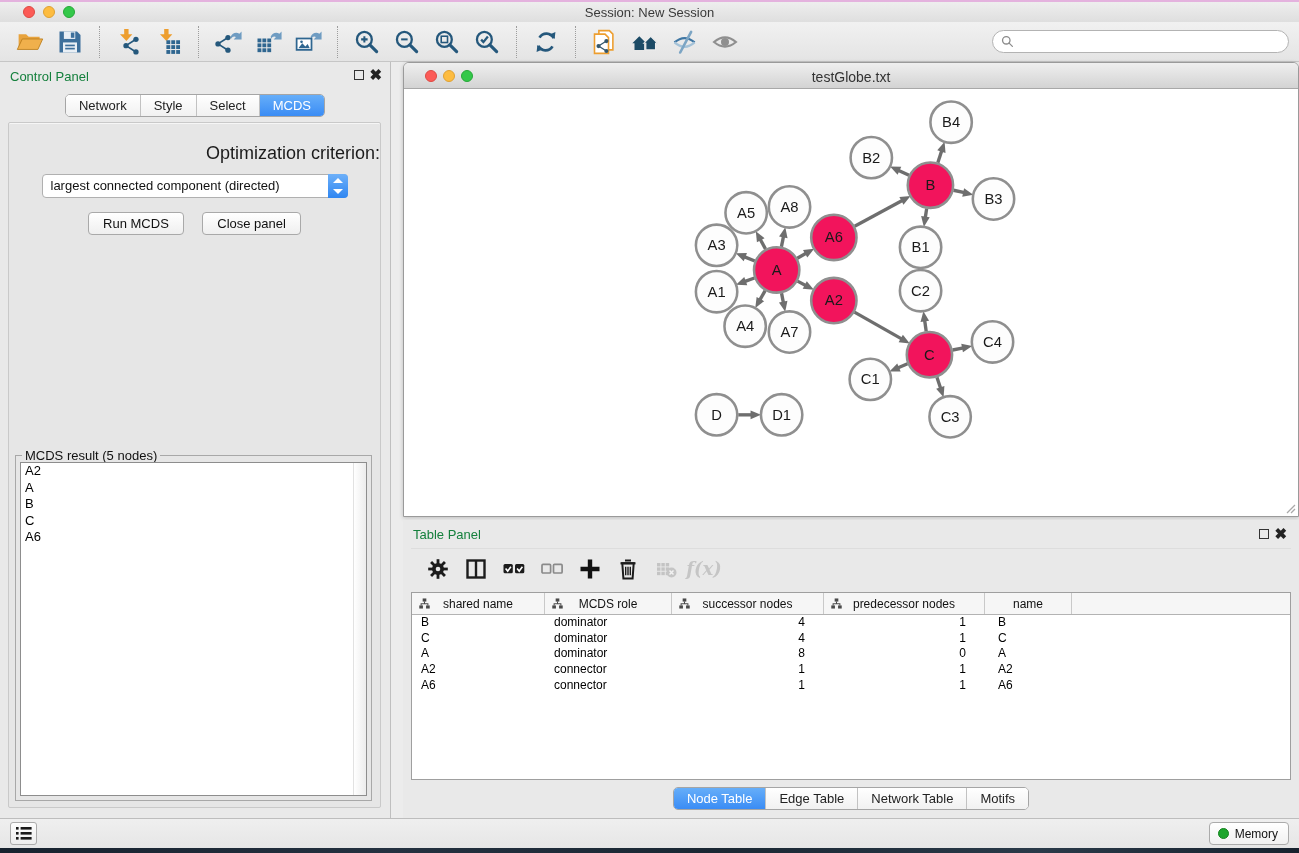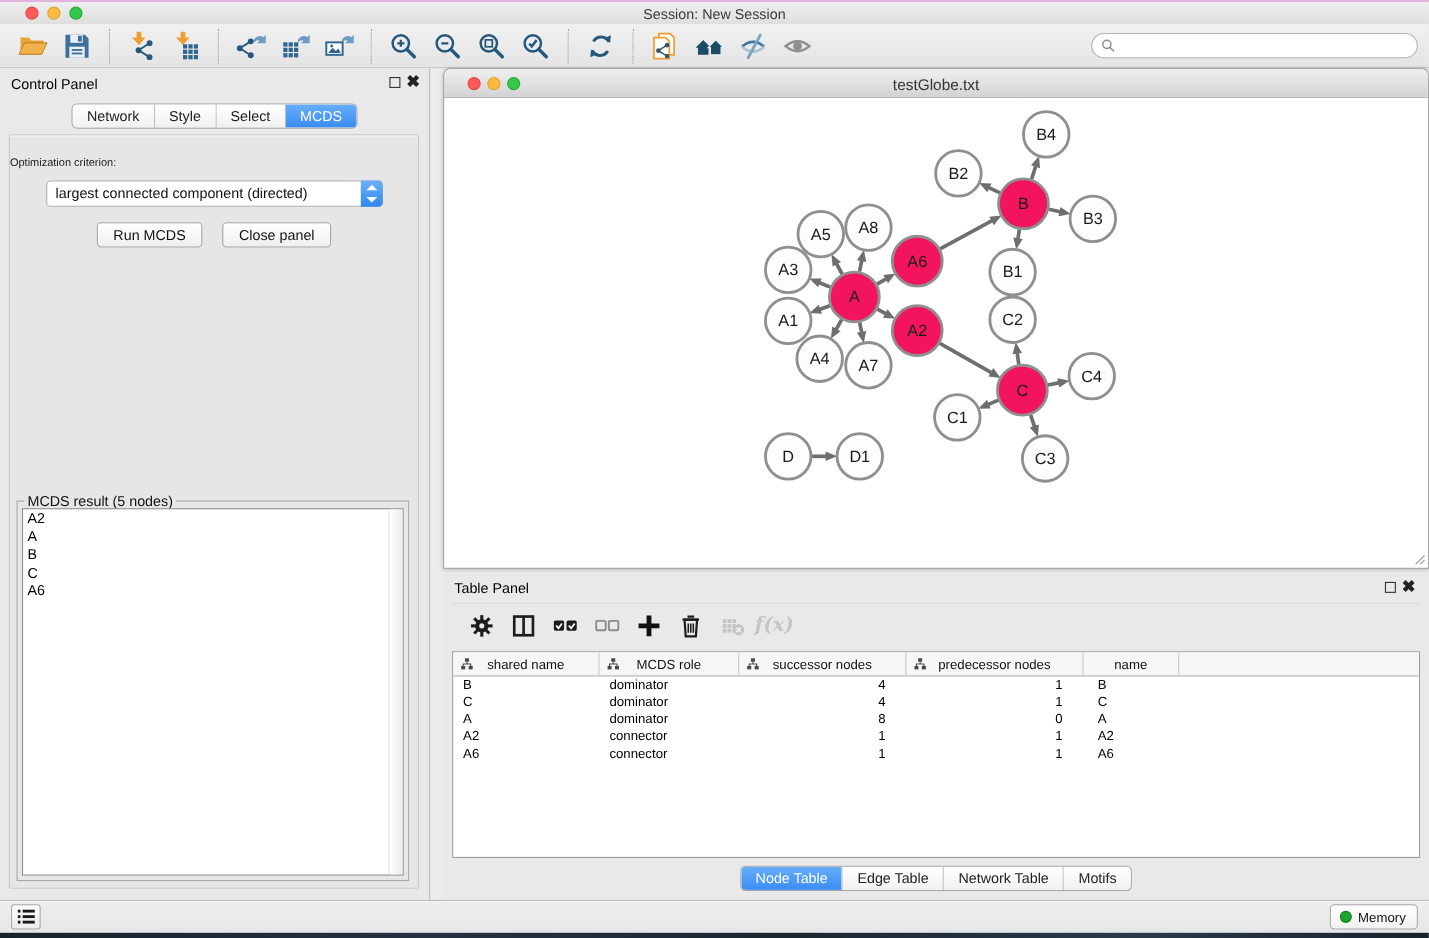"Control Panel" .panel-title { color: #000000 -> #15803d }
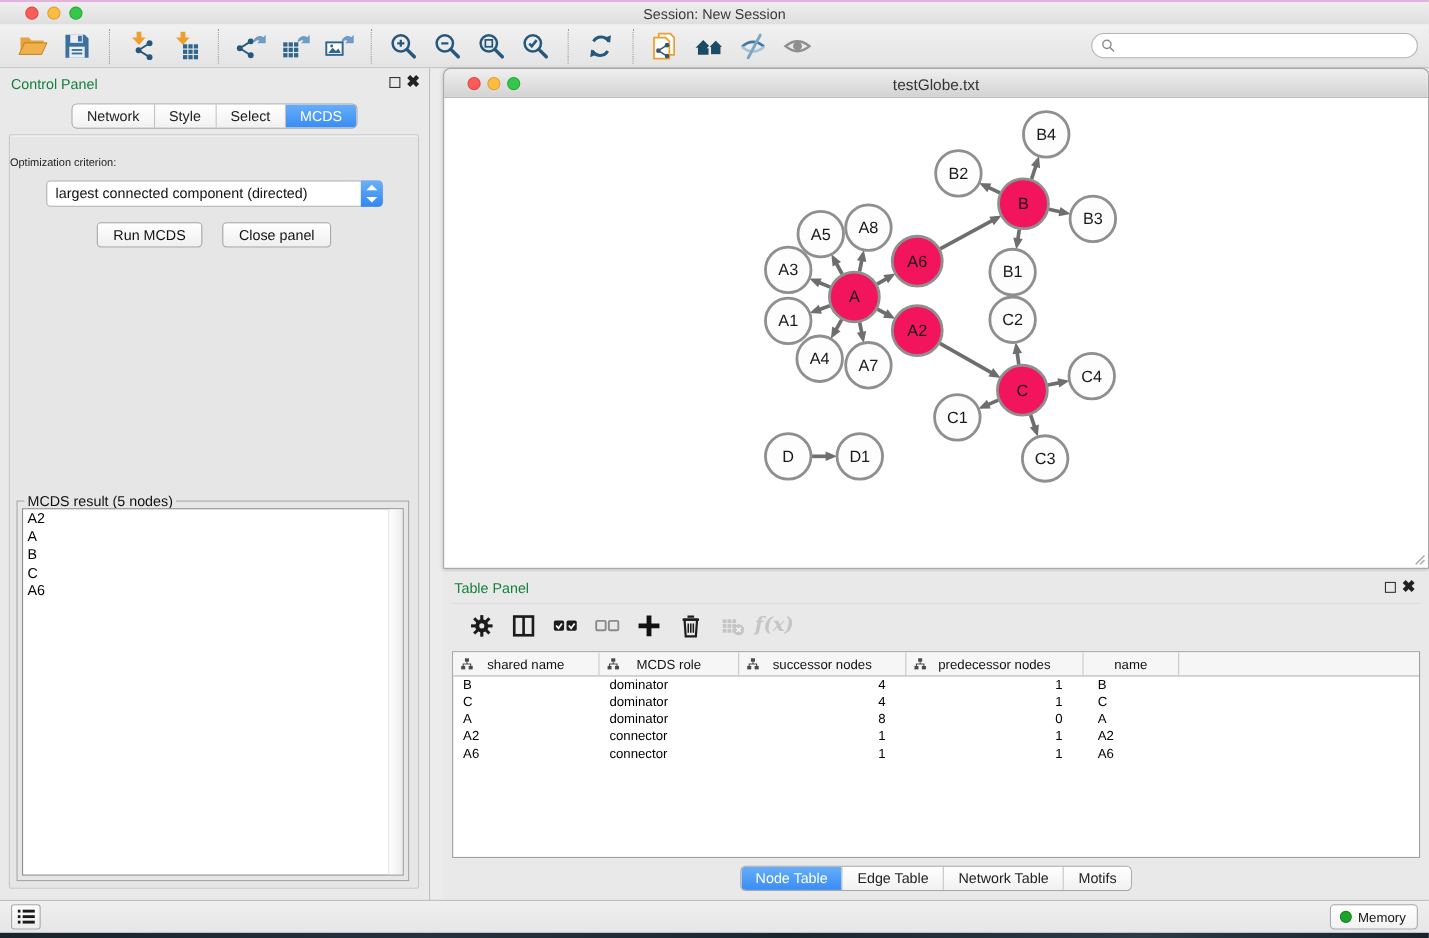"Optimization criterion:" #opt-label { font-size: 10px -> 18px; text-align: left -> right }
